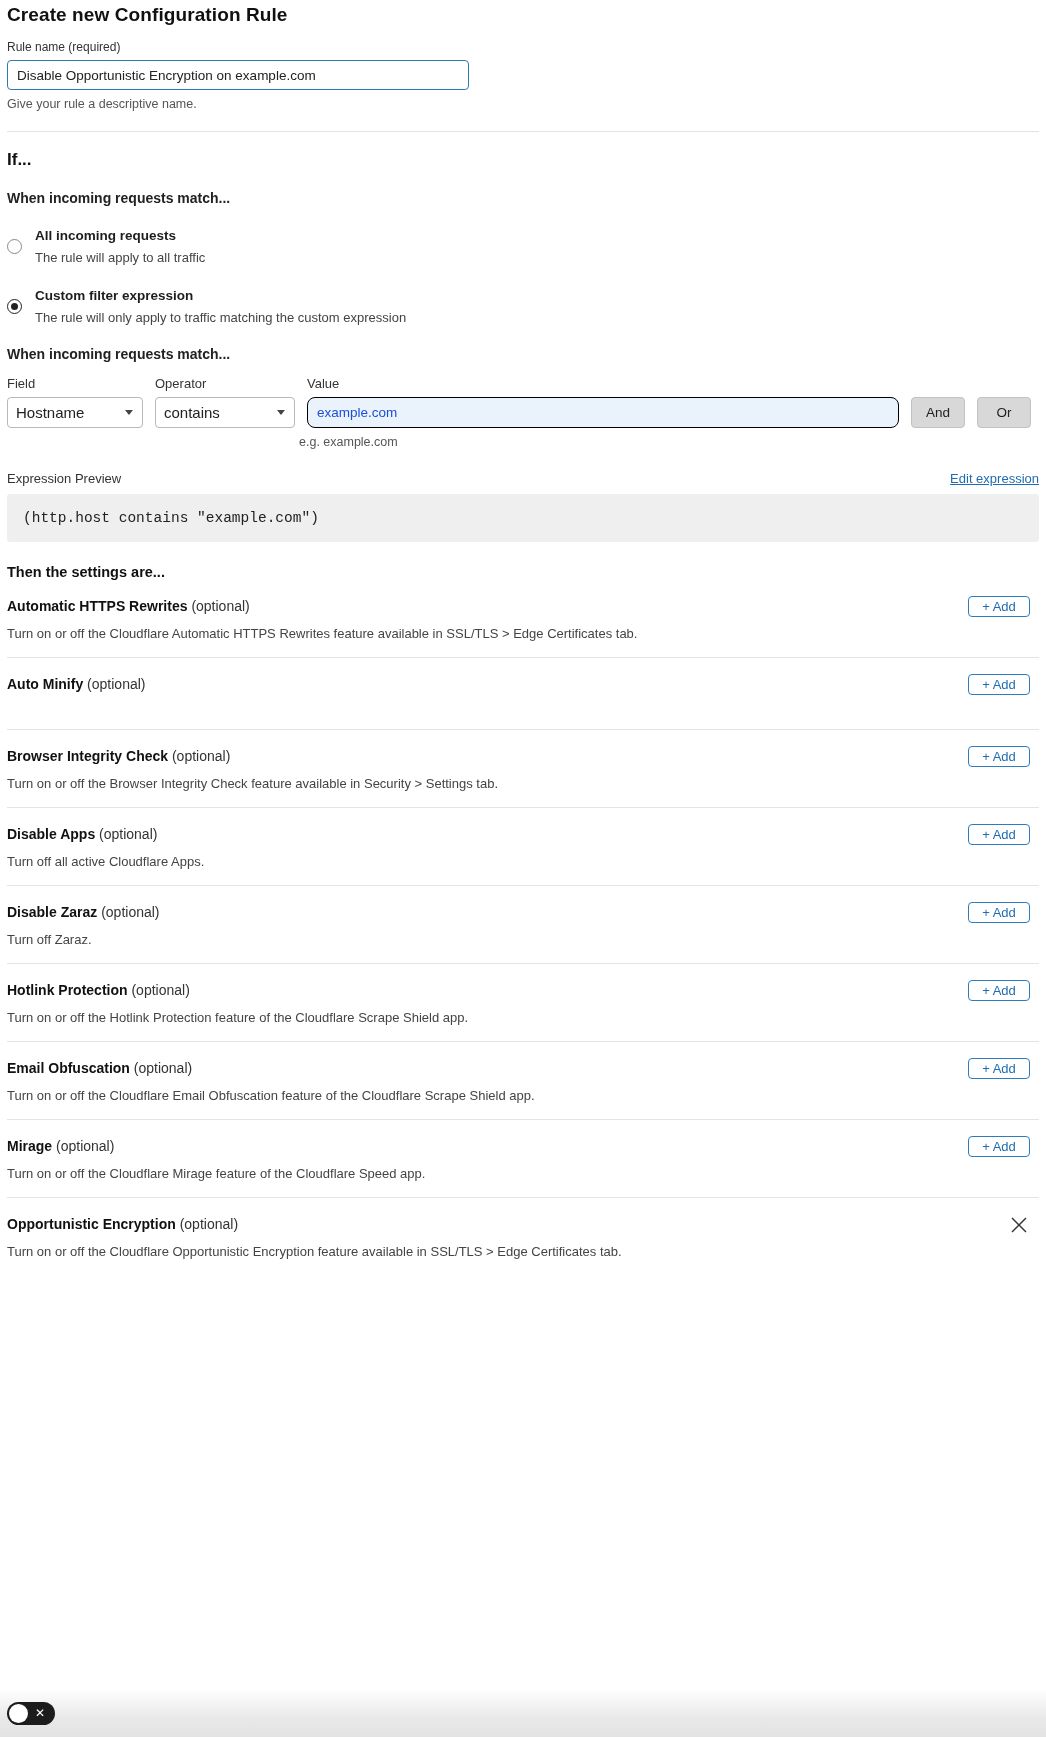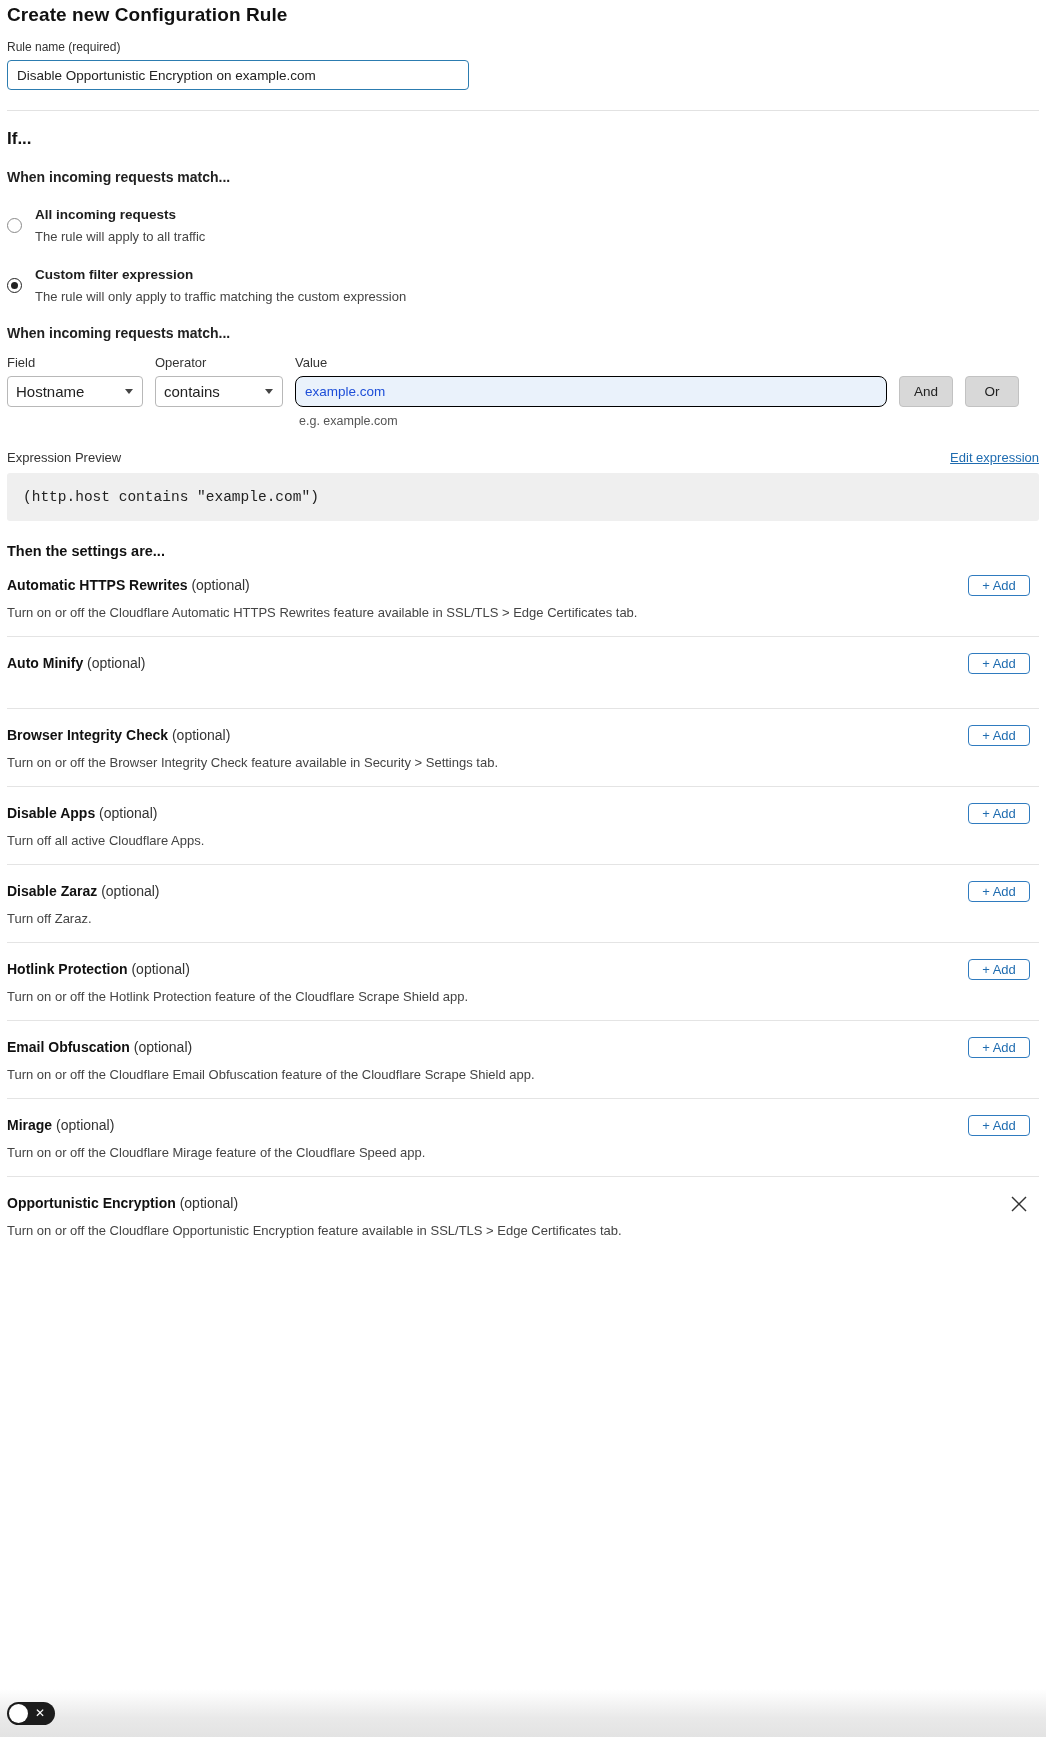"Give your rule a descriptive" div.helper-text { html: none -> <div>Give your rule a descriptive name.</div> }
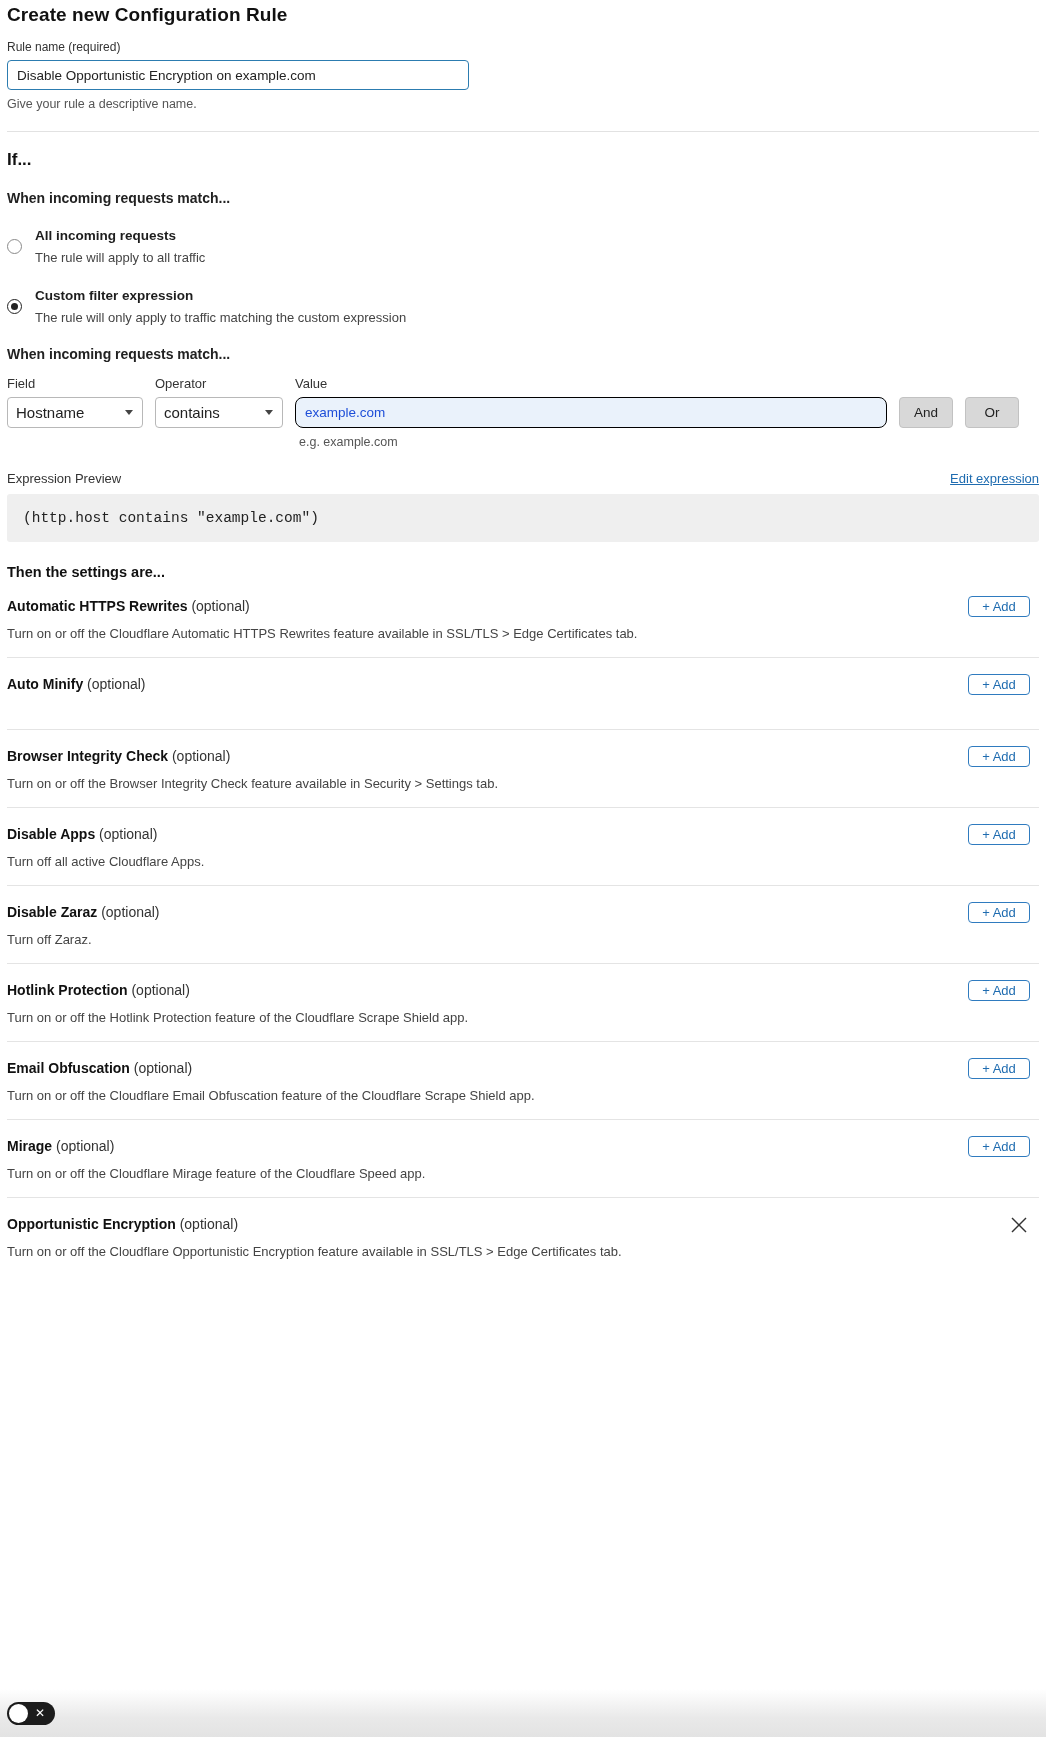"contains" .sel-op { width: 128px -> 140px }
